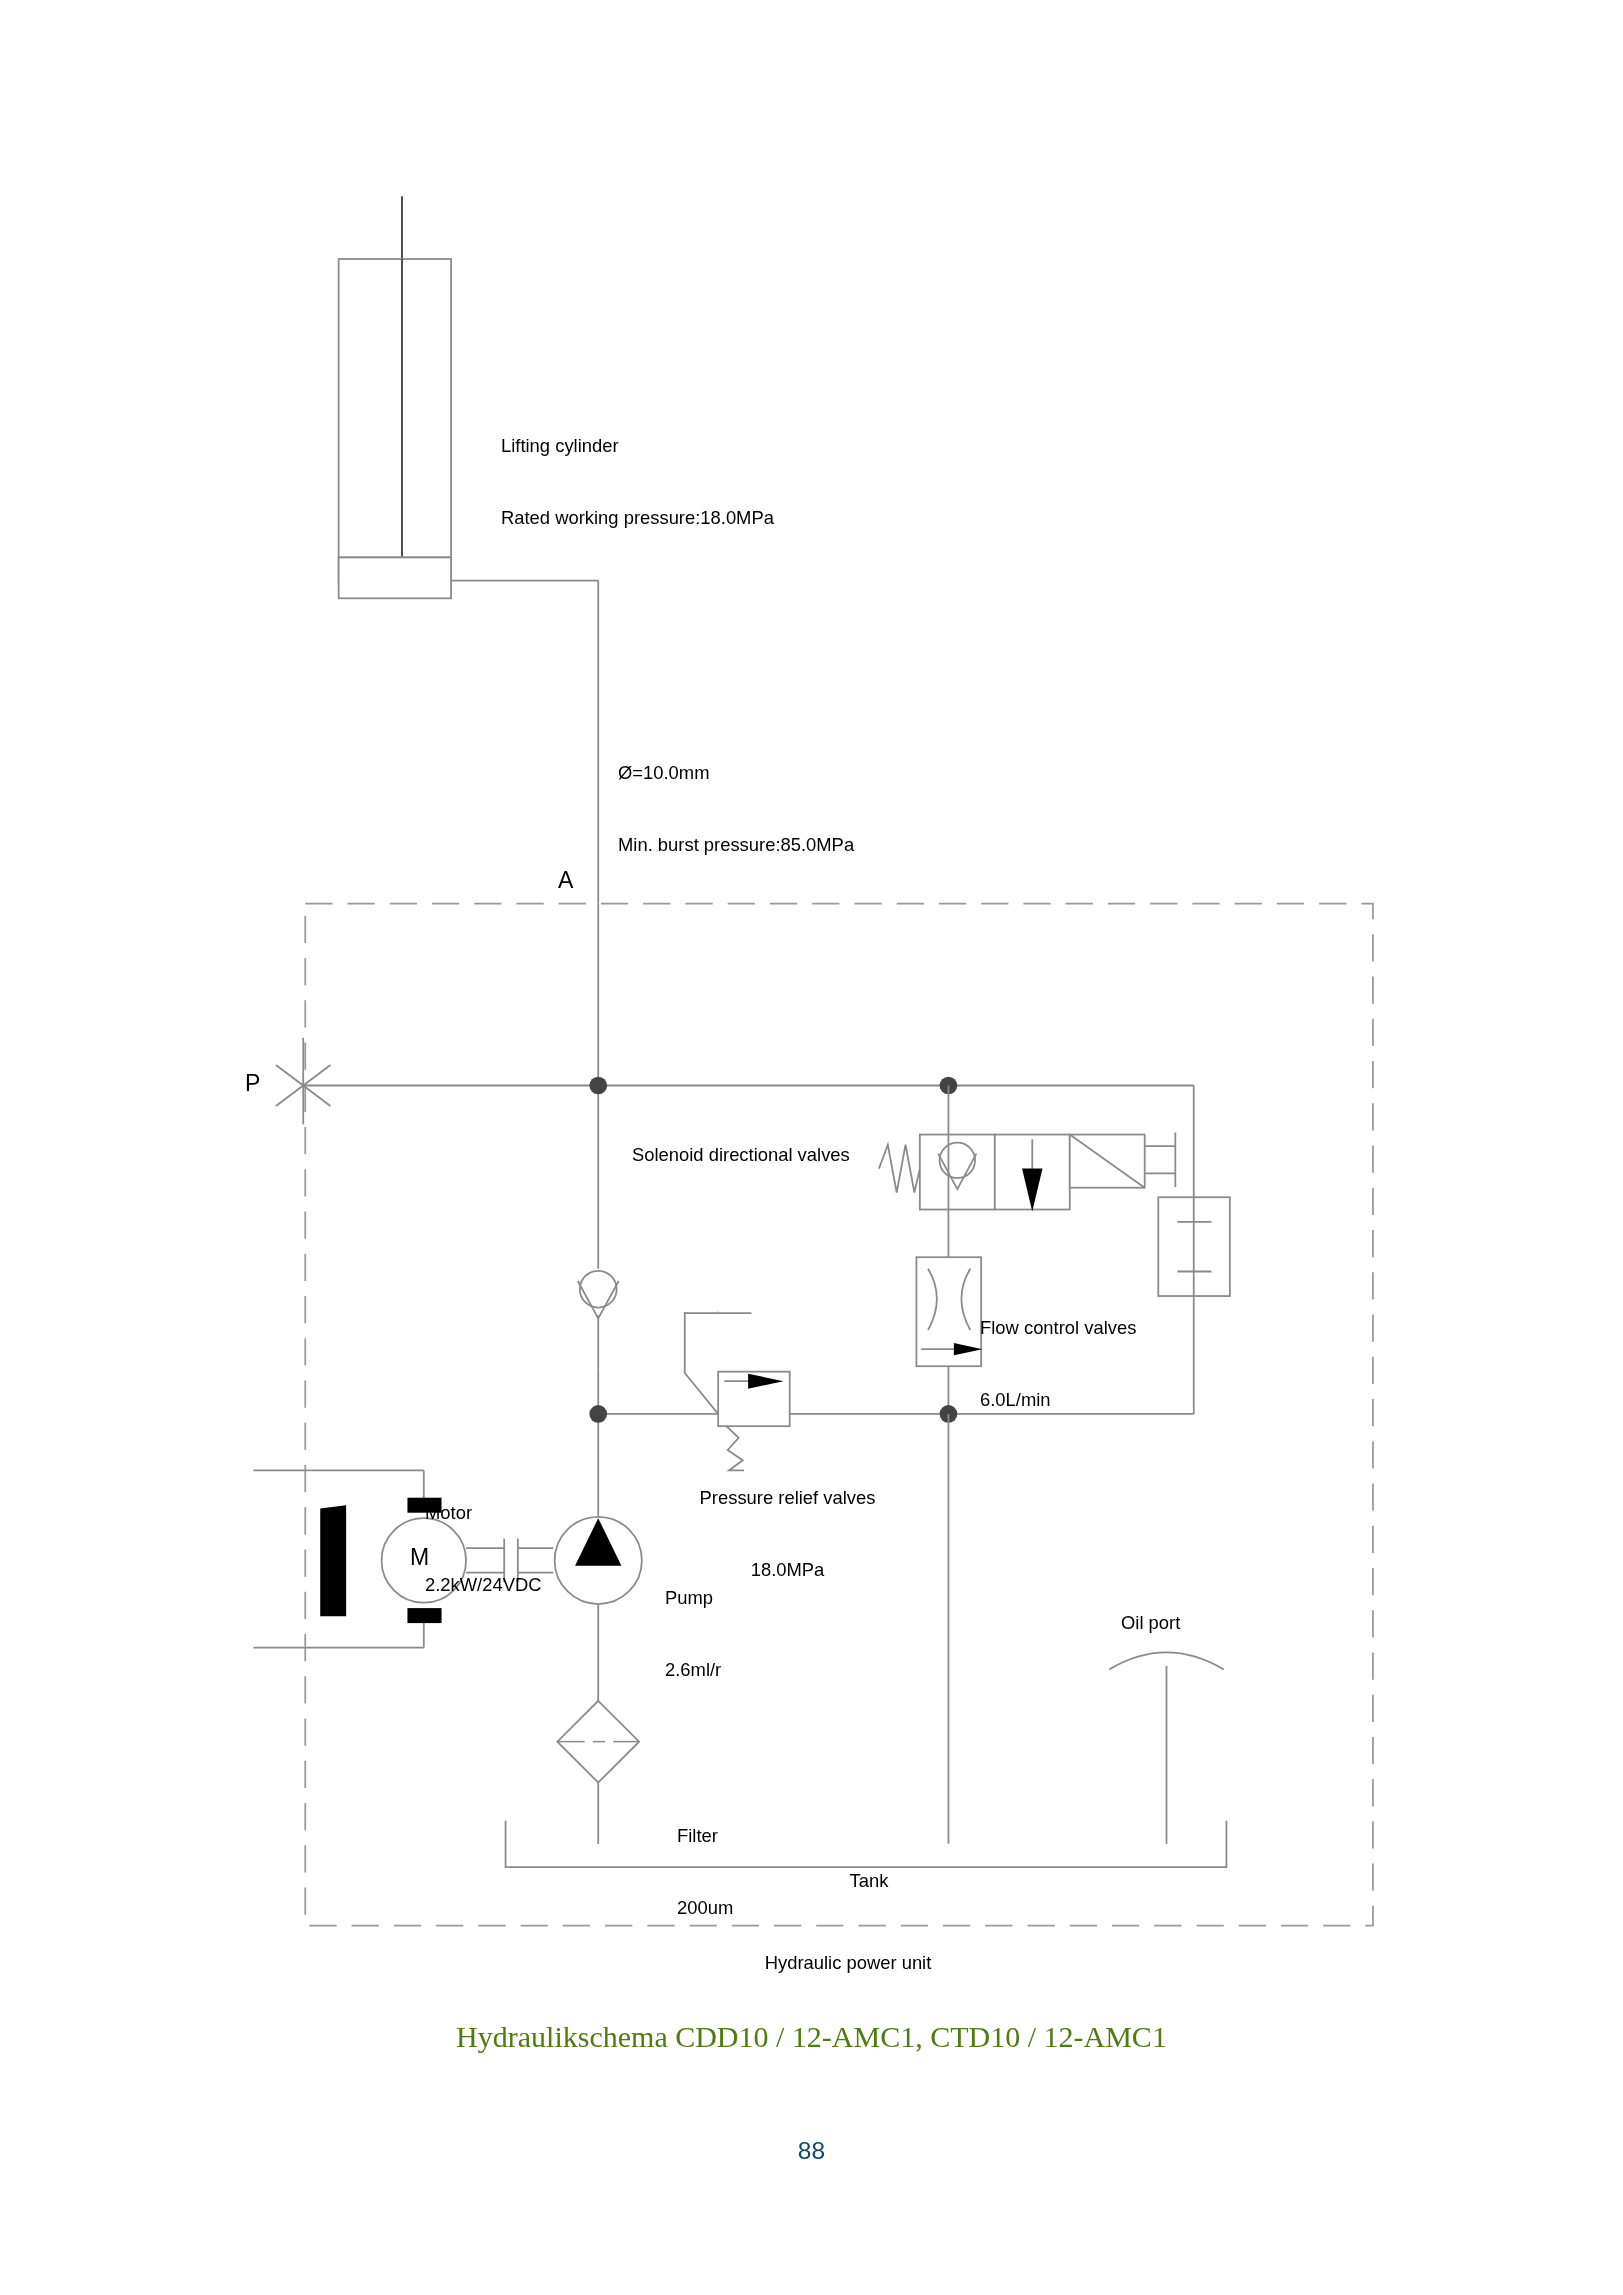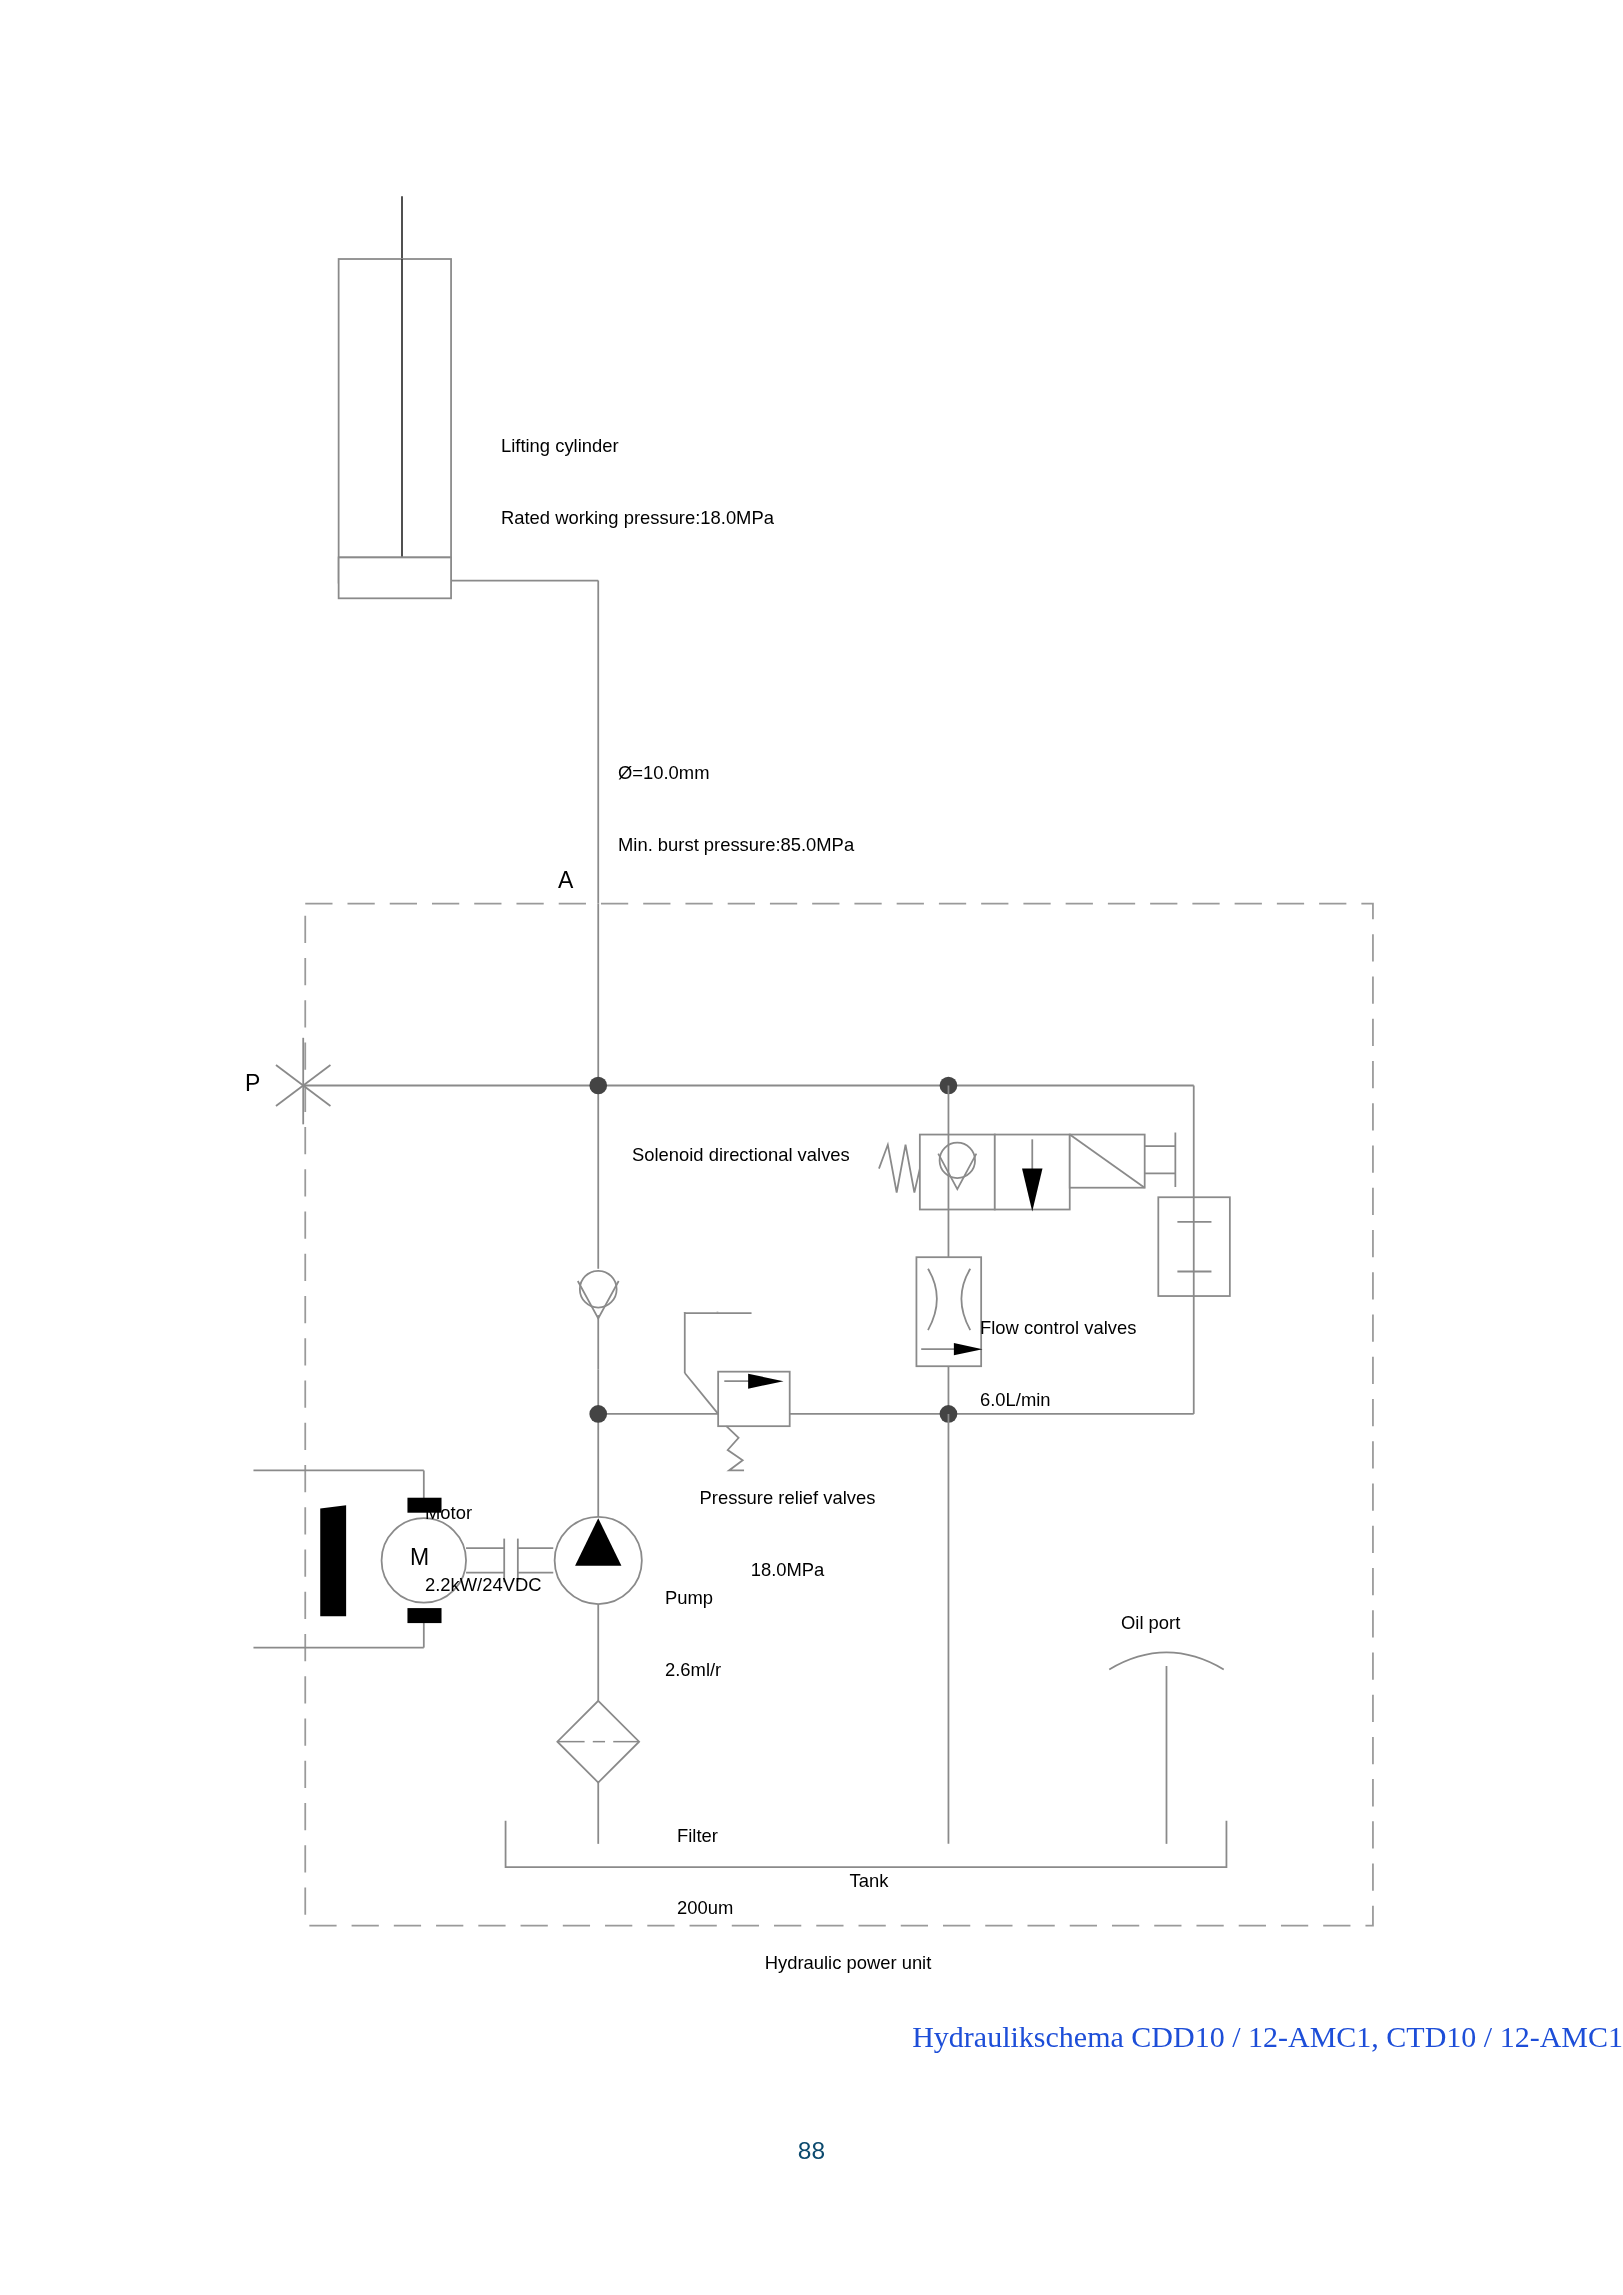"Hydraulikschema CDD10 / 12-AMC1, CTD10" .caption-serif { color: #1d4ed8 -> #4d7c0f; text-align: right -> center }
